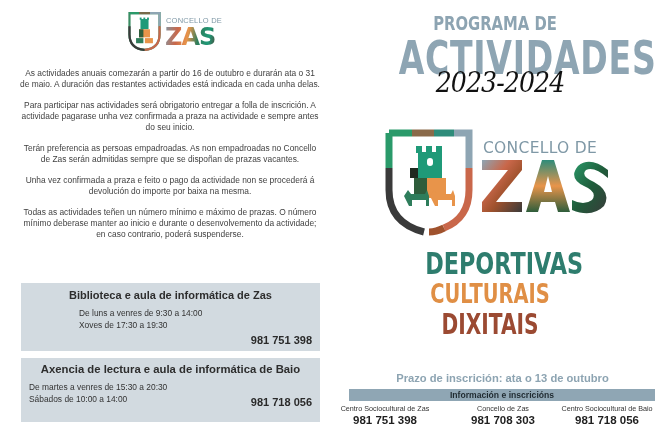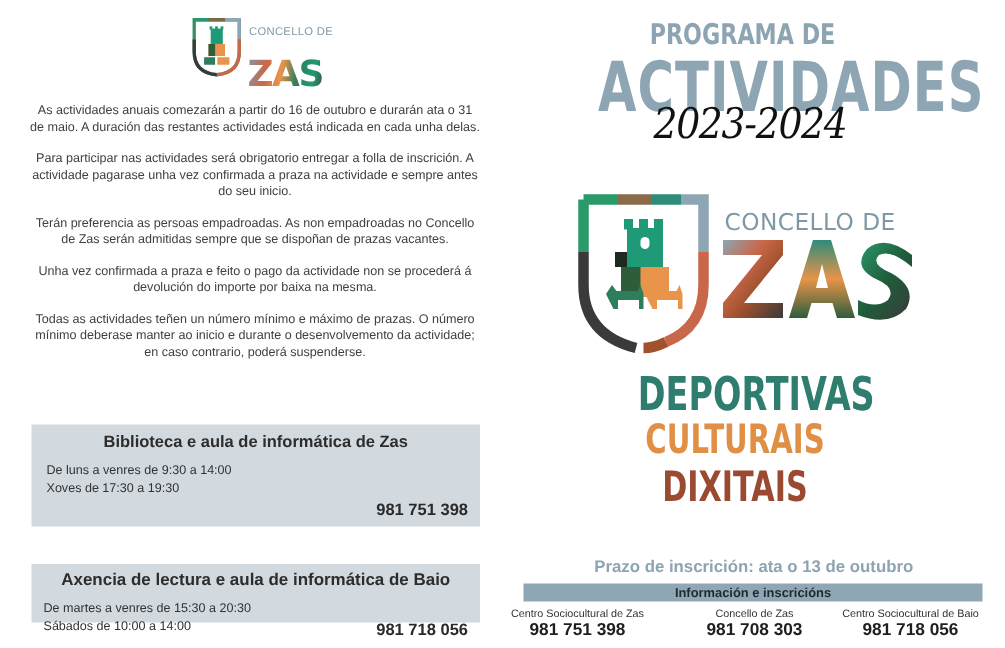"ZAS" .small-zas { margin-top: 12px -> none }
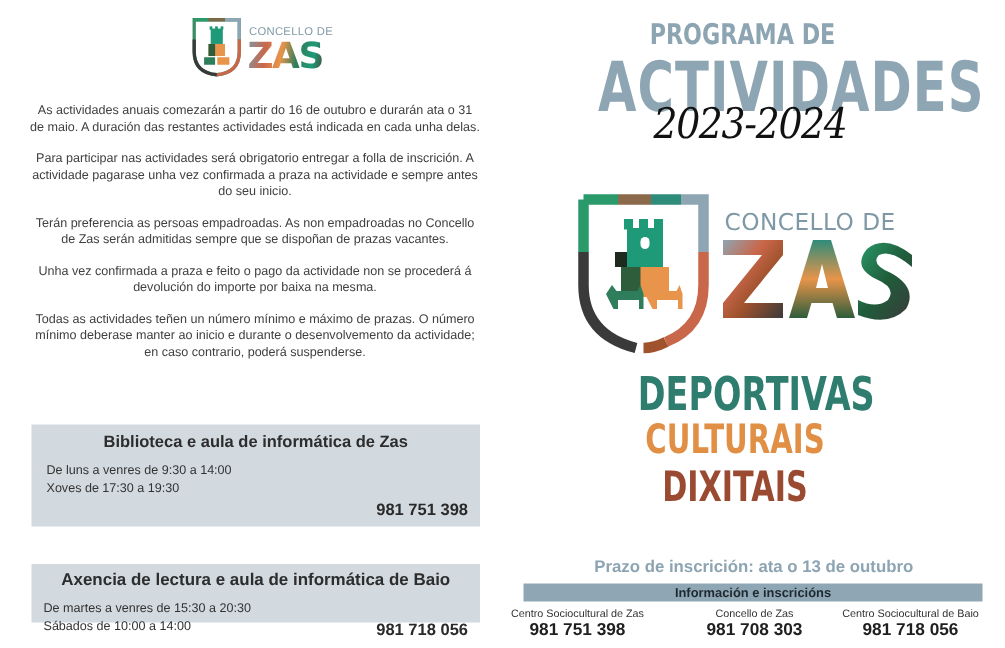"De luns a venres de" .box1 .box-lines { margin-left: none -> 48px }
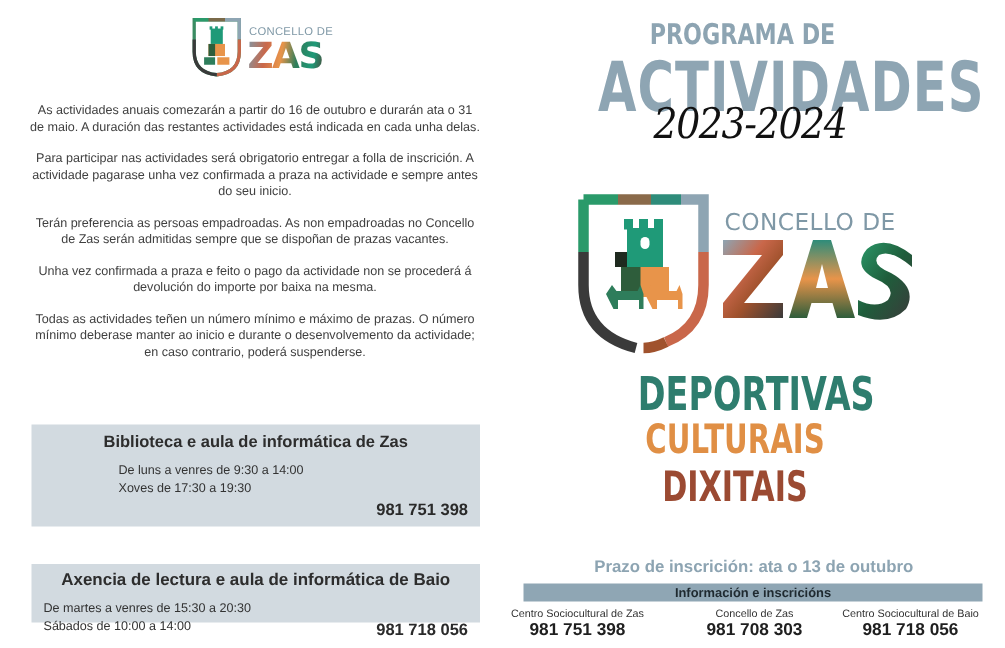"Axencia de lectura e aula" .box2 { height: 39px -> 64px; top: 376px -> 358px }
